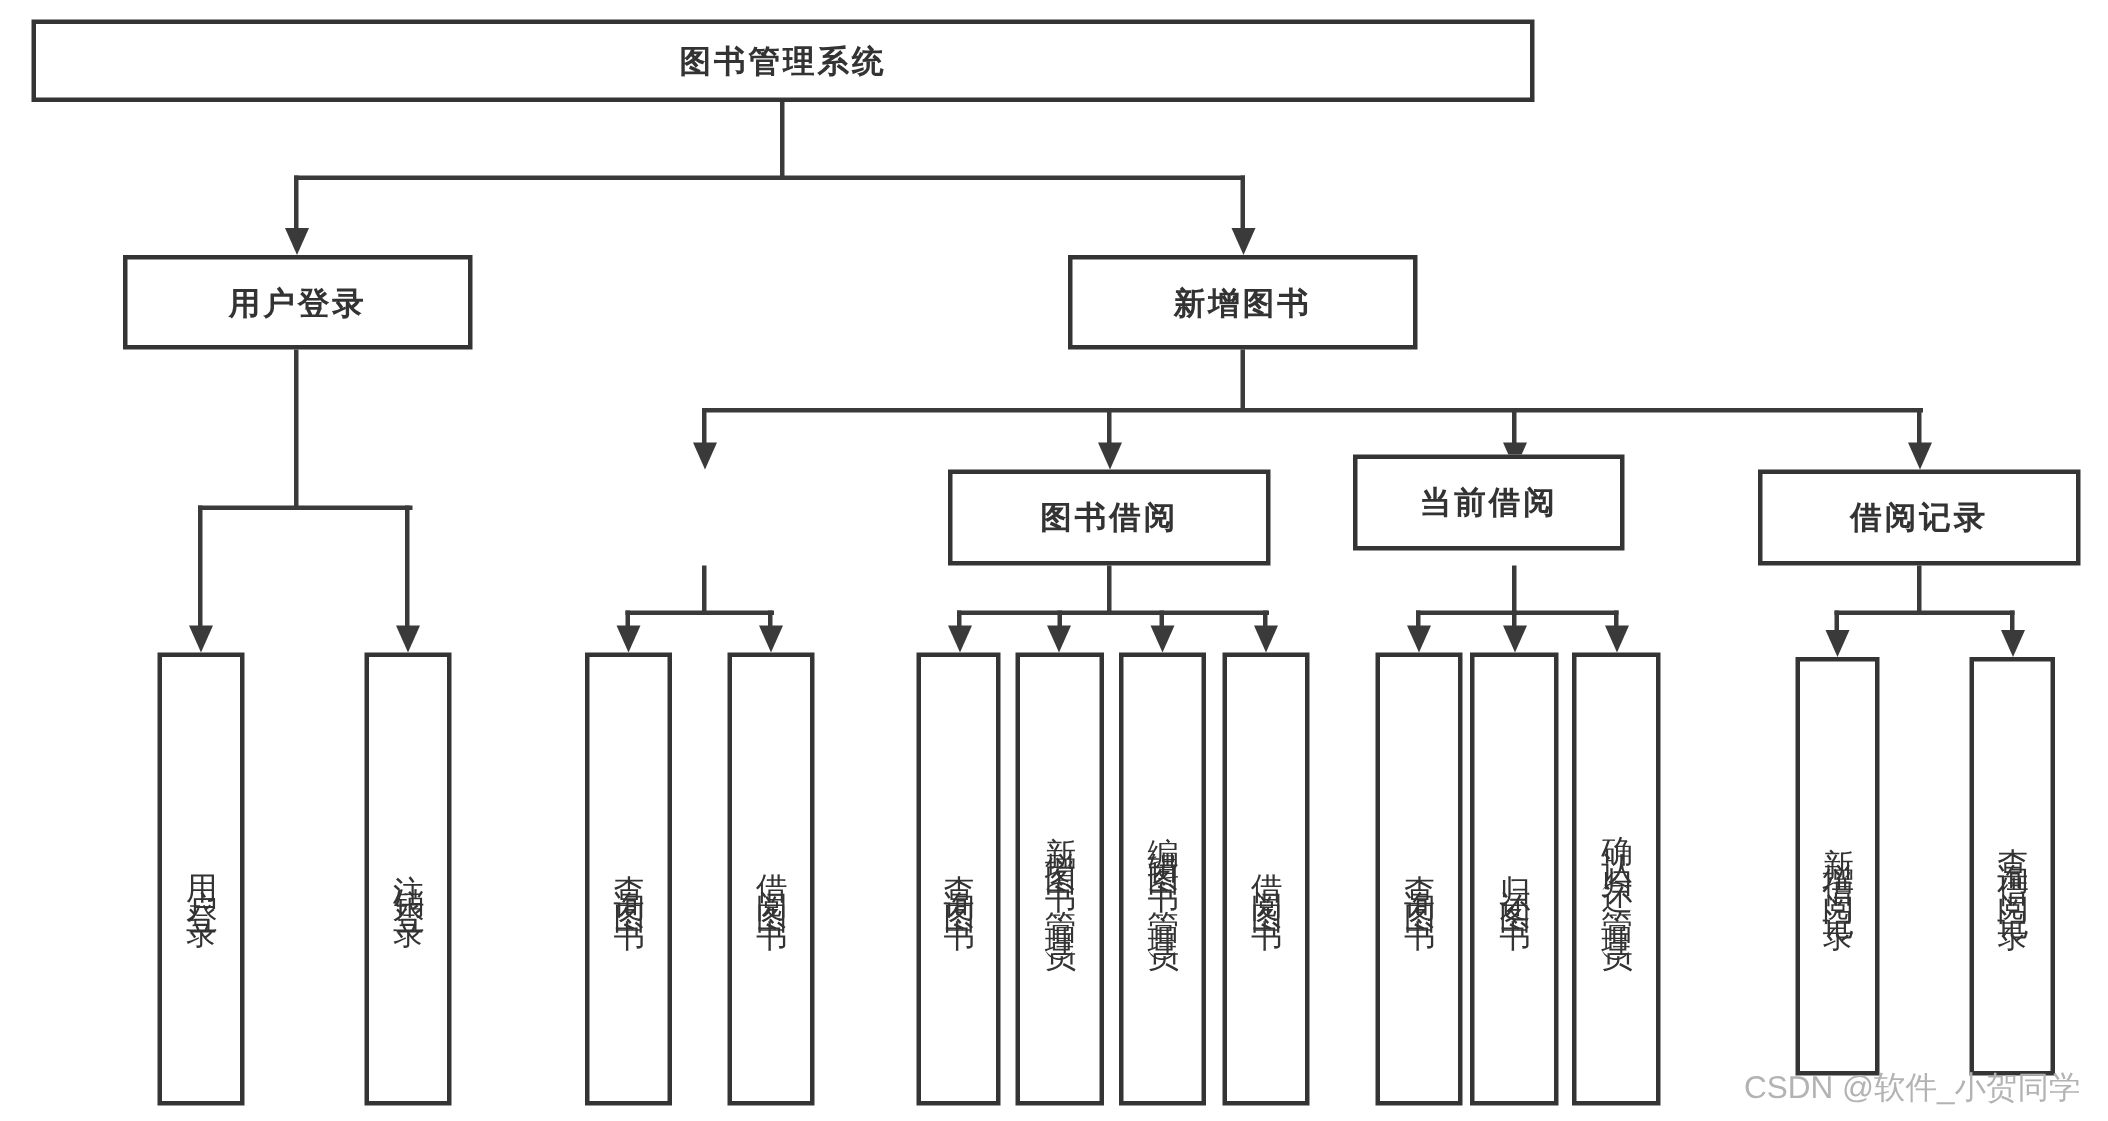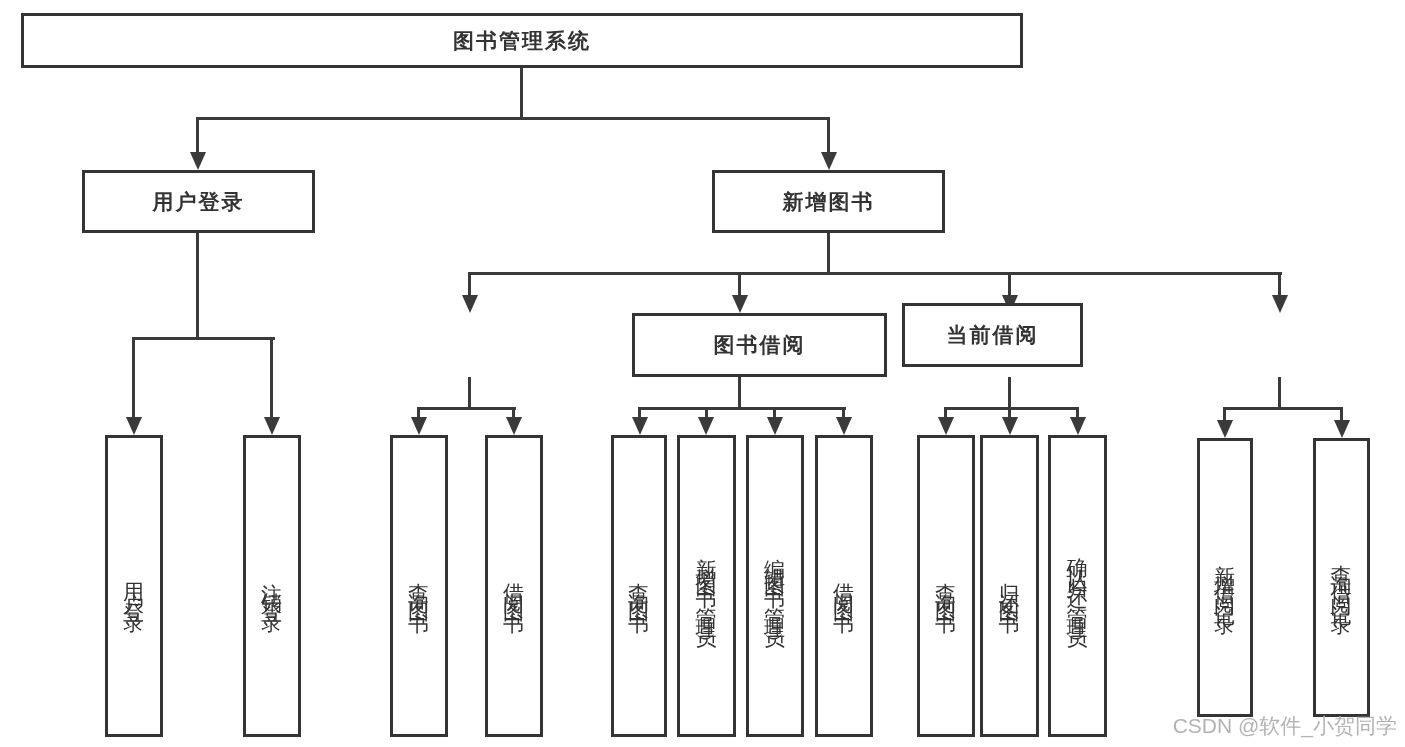"图书借阅" div.box { width: 255px -> 215px }
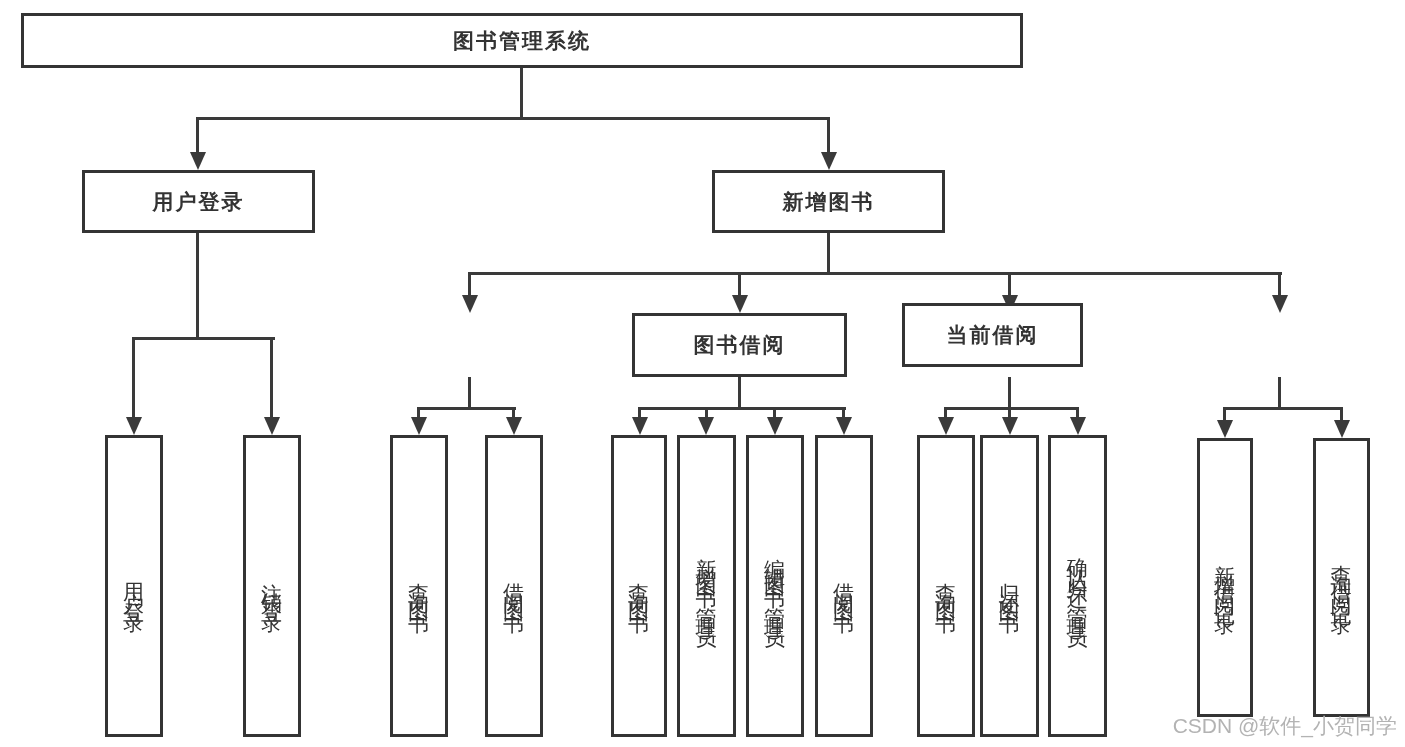"借阅记录" div.box { html: none -> <div> <span>借阅记录</span> </div> }
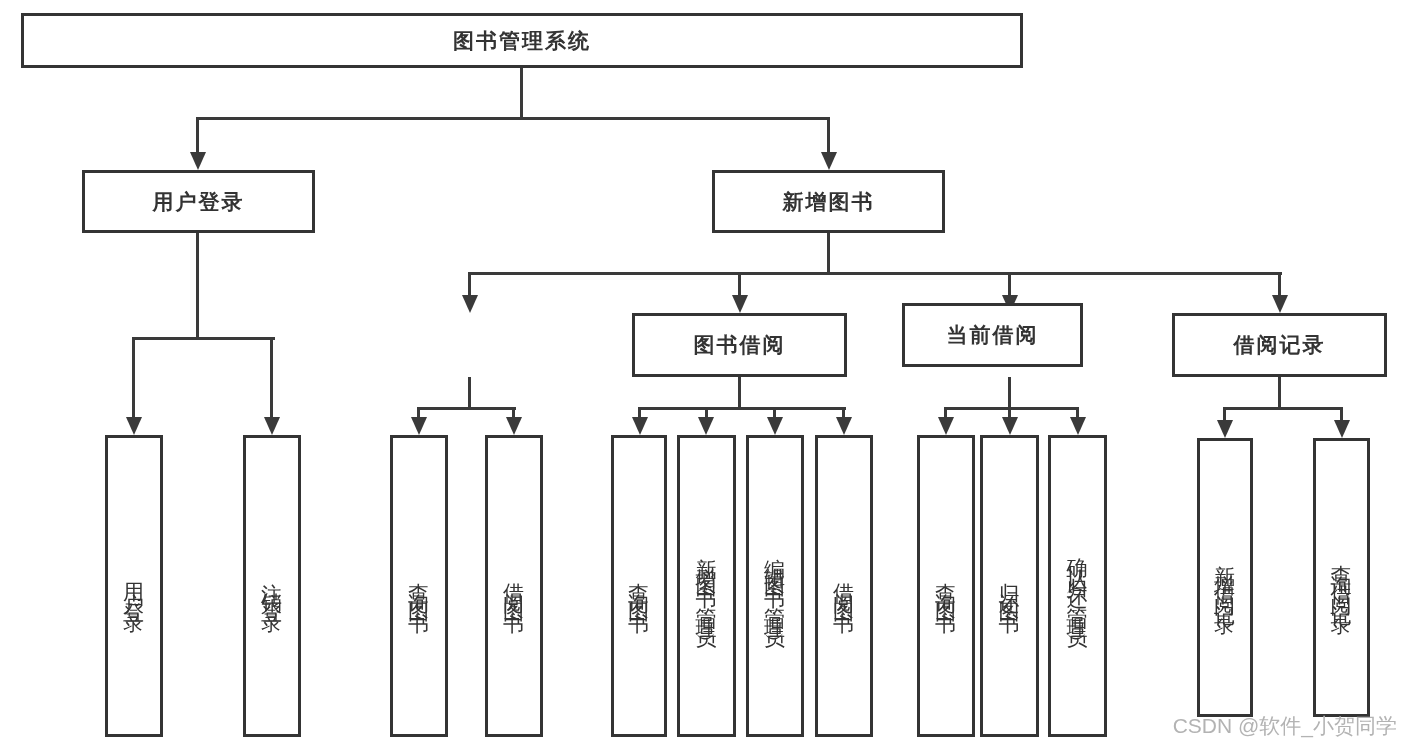"CSDN @软件_小贺同学" .watermark { right: 8px -> 18px }
